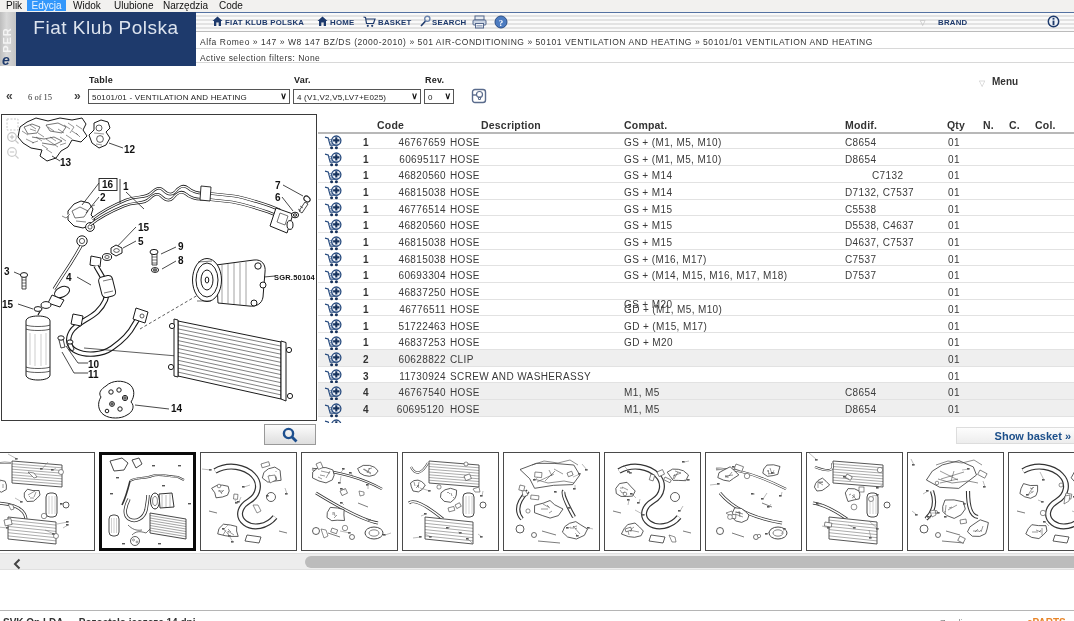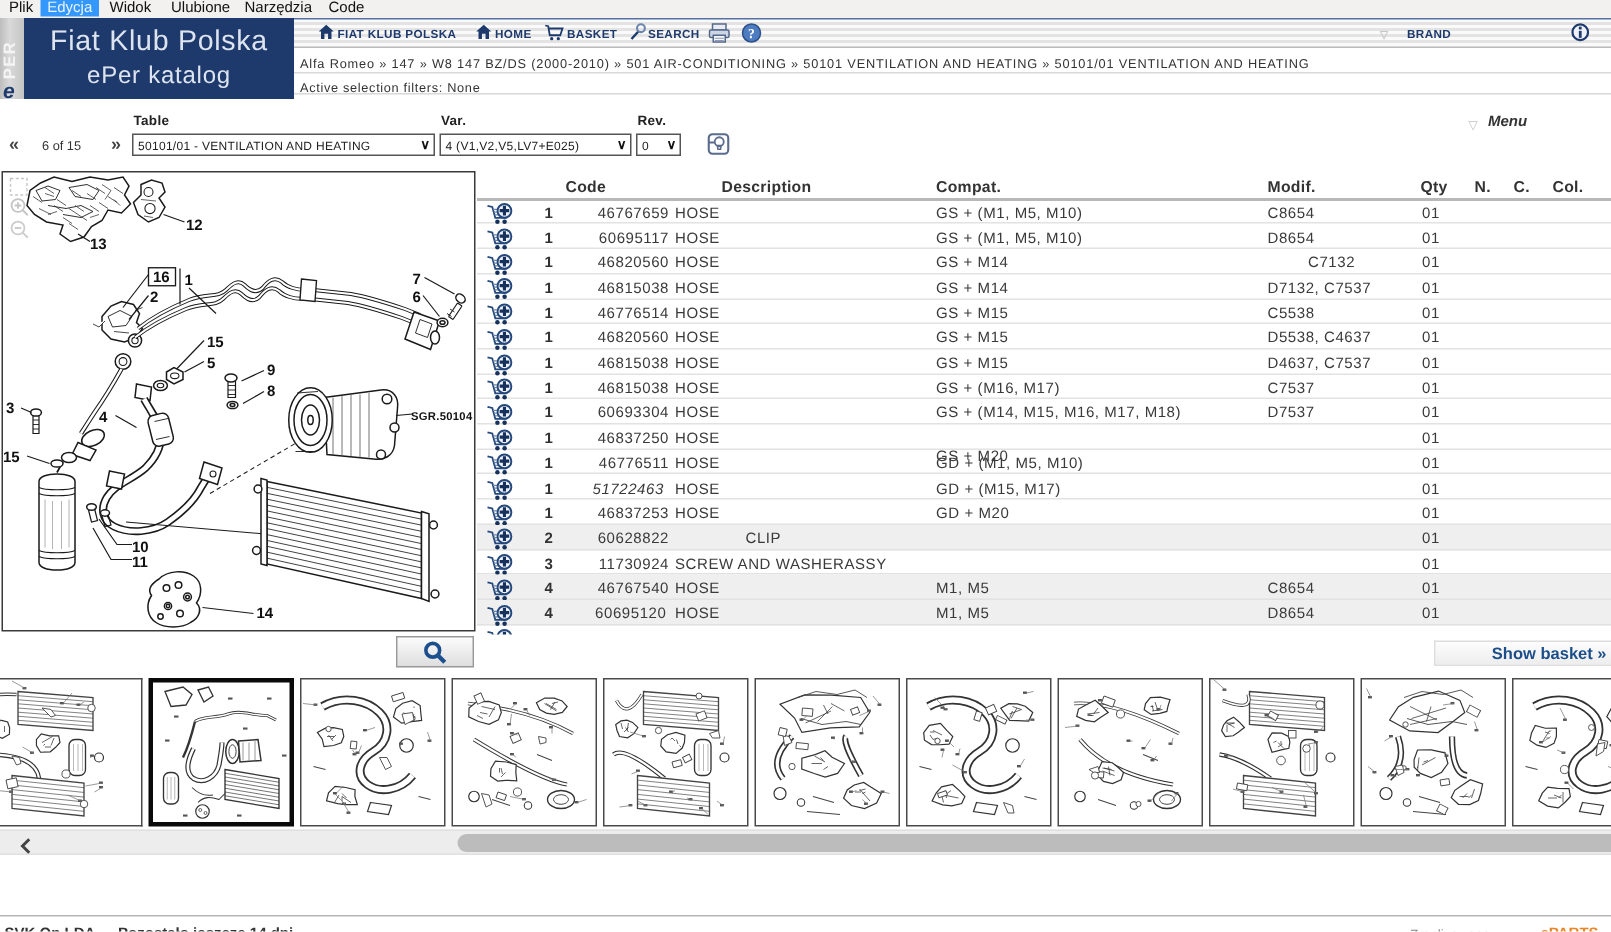"ePer katalog" div { html: <div>ePer katalog</div> -> none }
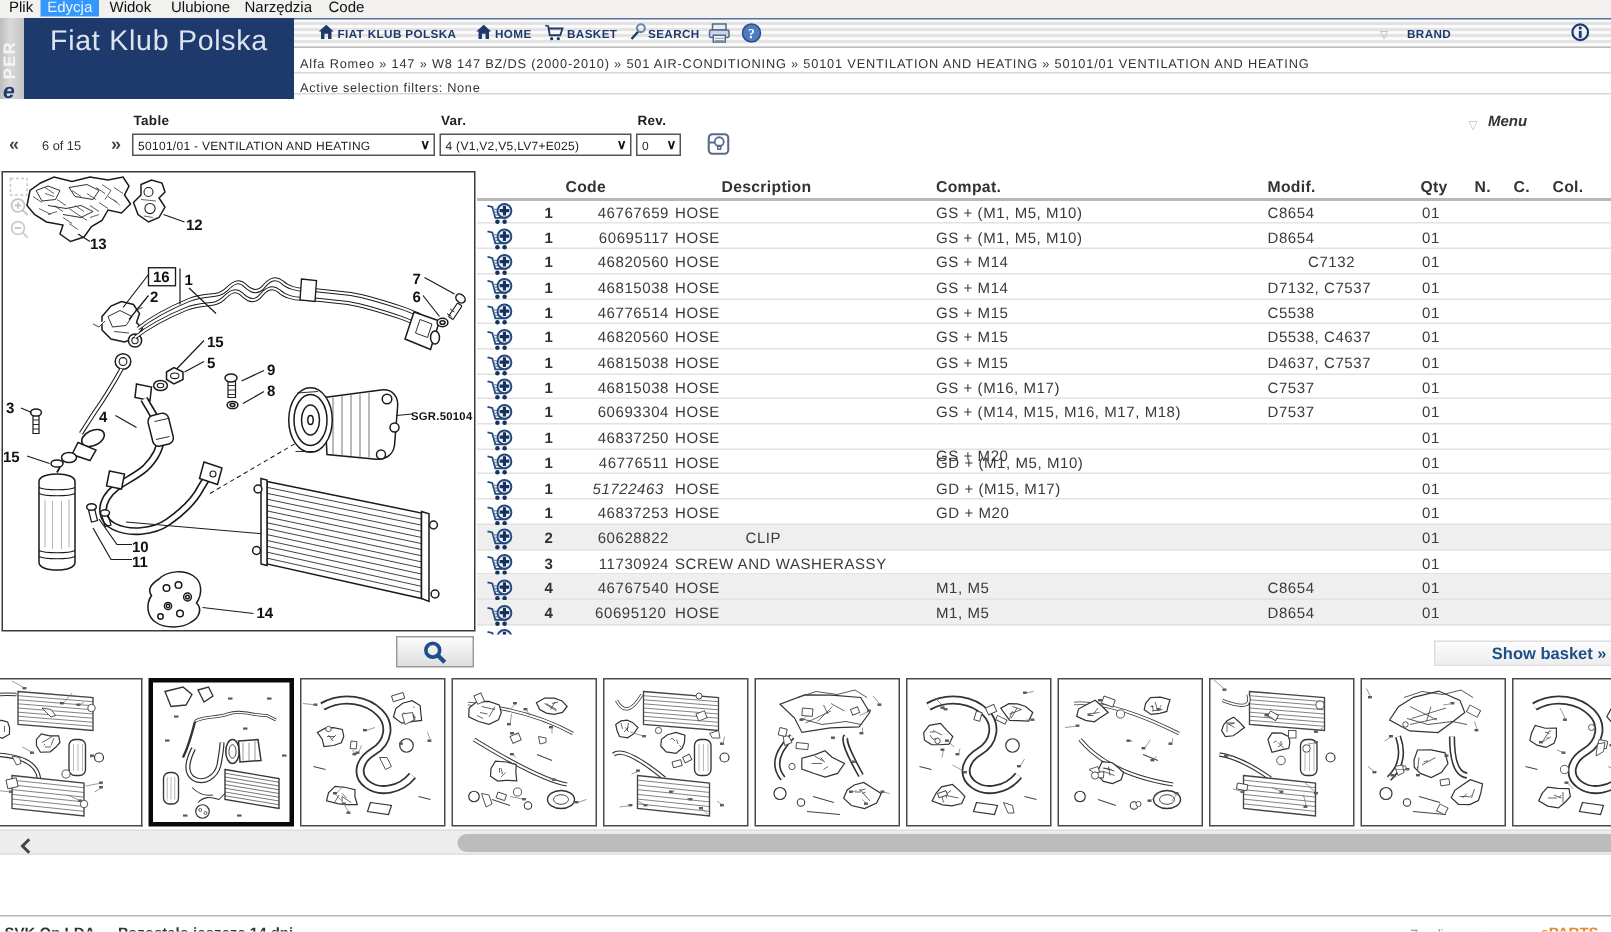"Menu" span.abs { font-style: italic -> none }
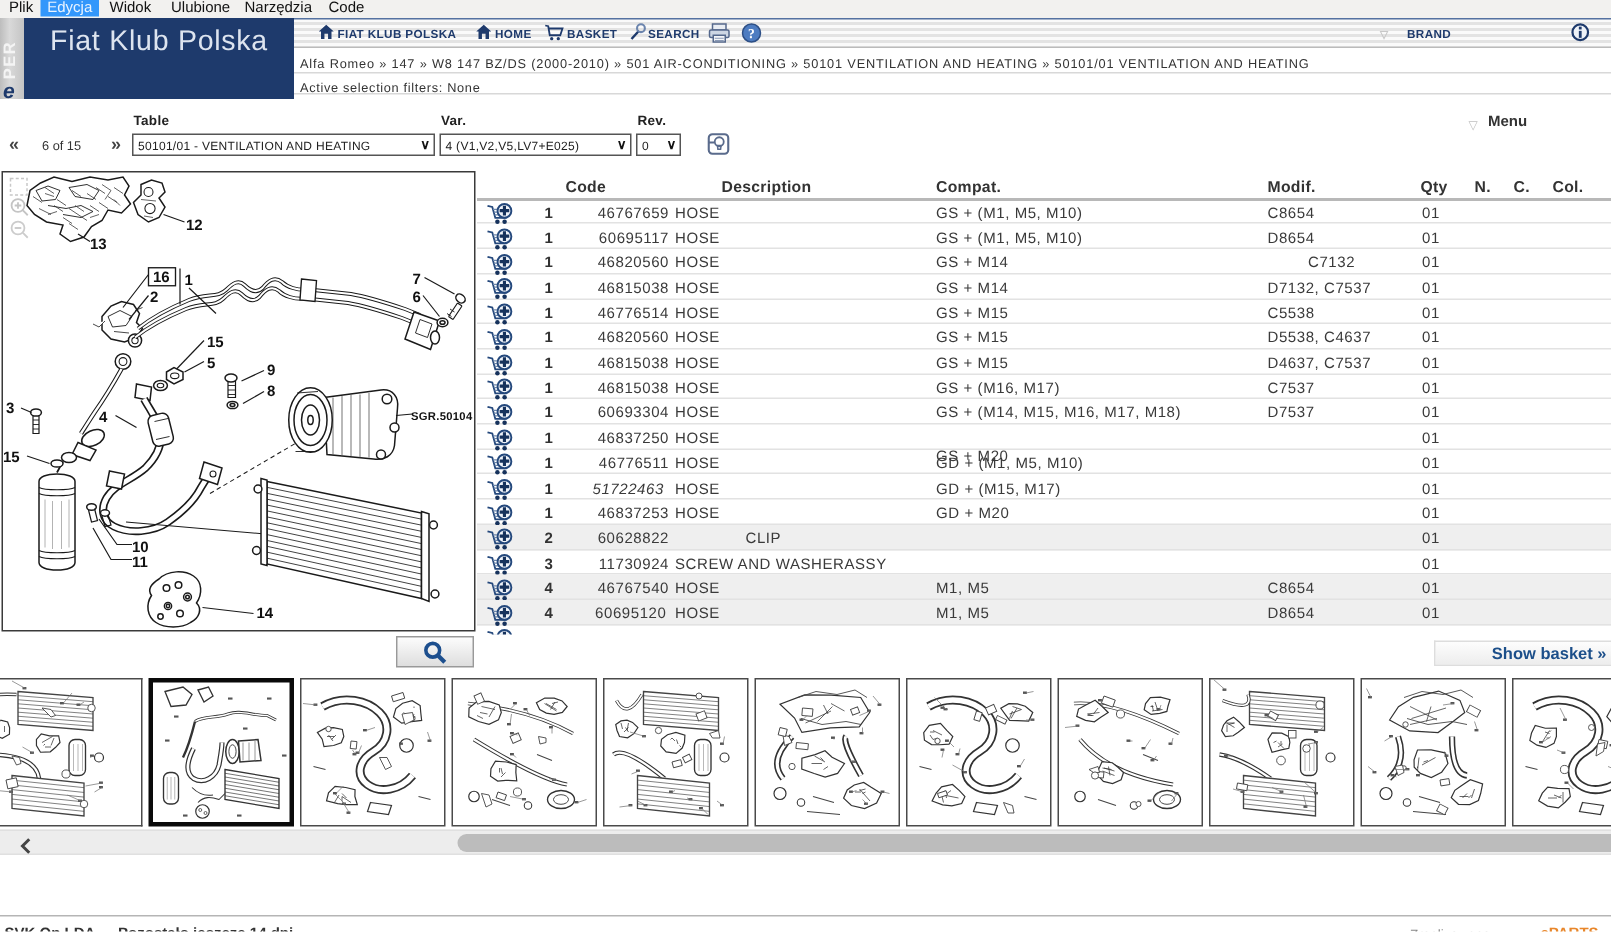"6 of 15" span.abs { font-family: none -> Liberation Serif, serif }
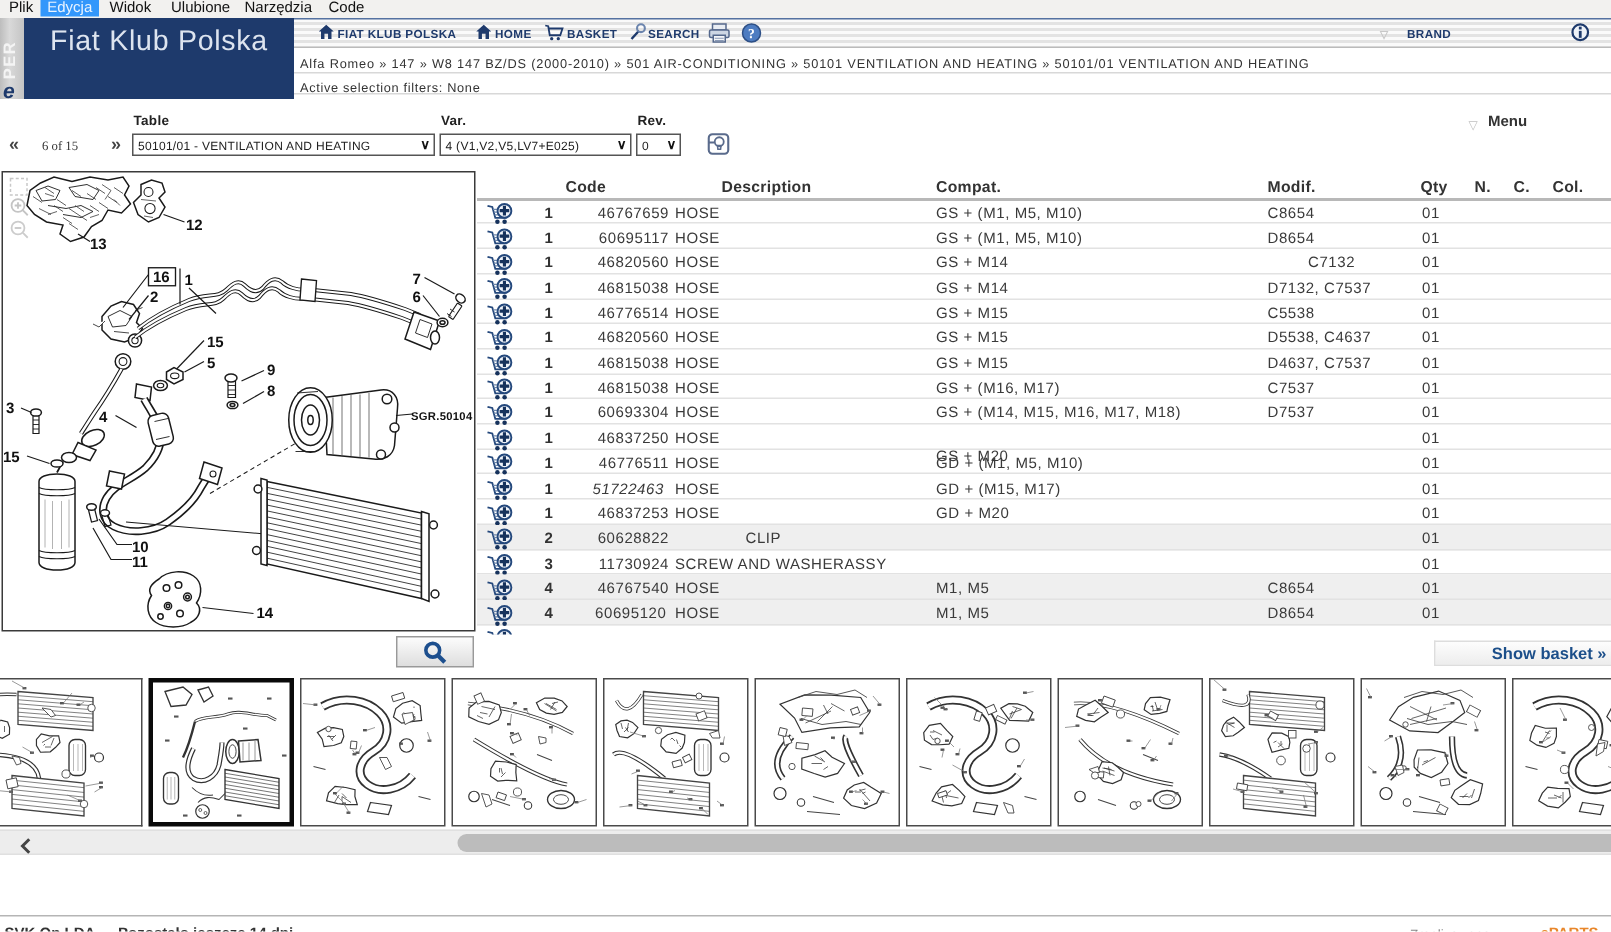"51722463" span.abs { font-style: italic -> none; text-align: left -> right }
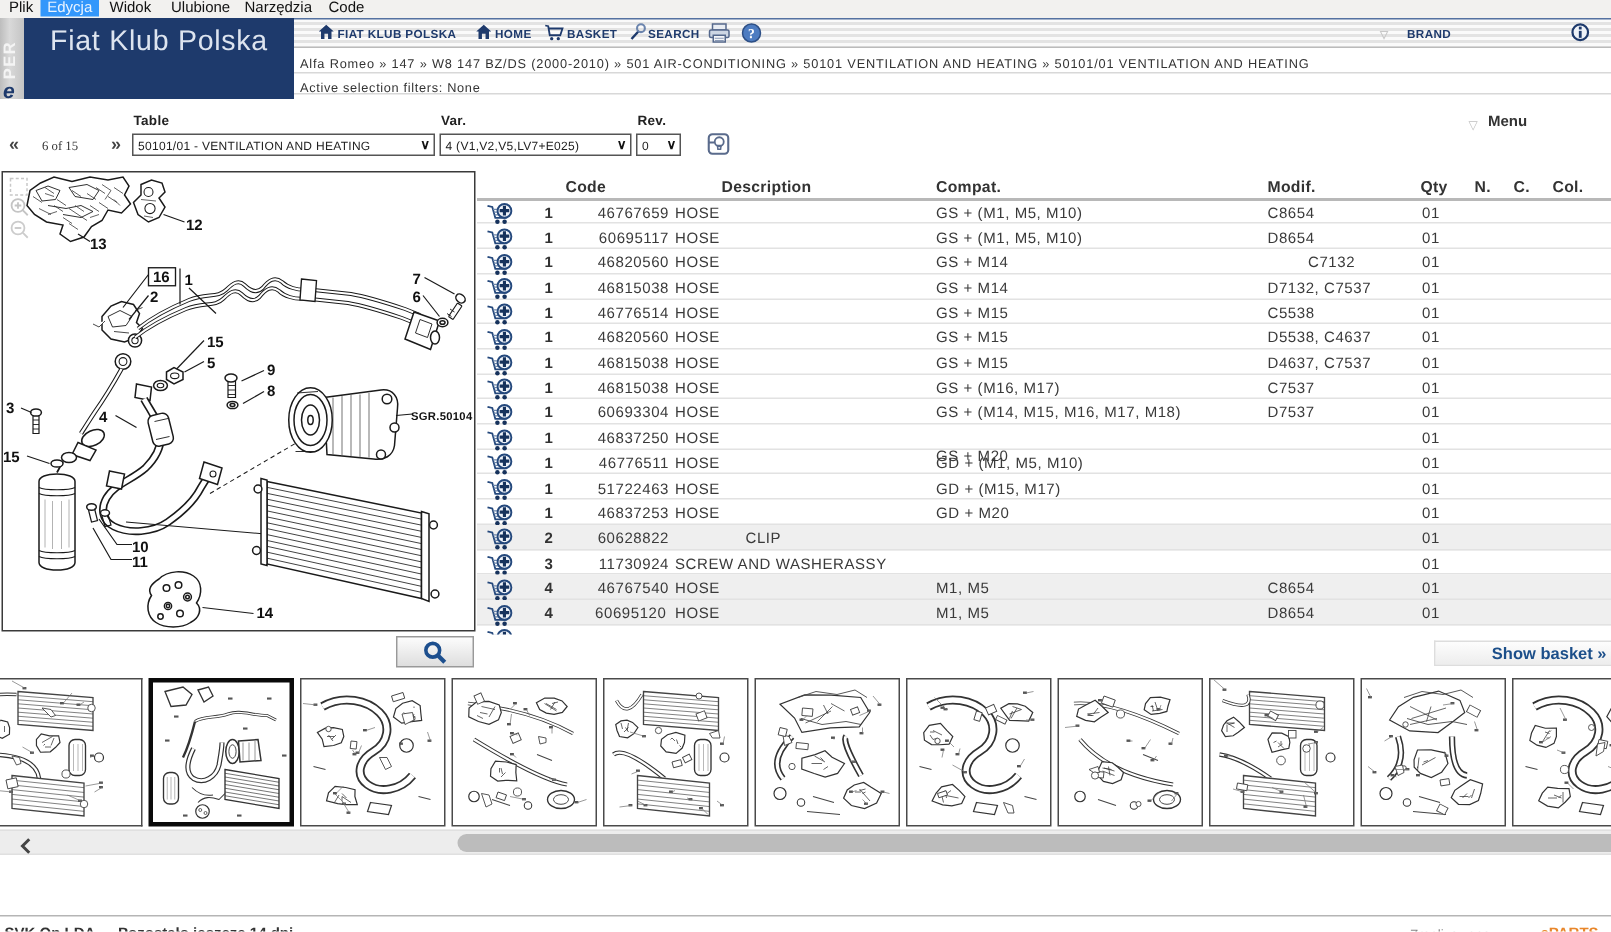"CLIP" span.abs { margin-left: 47px -> none }
